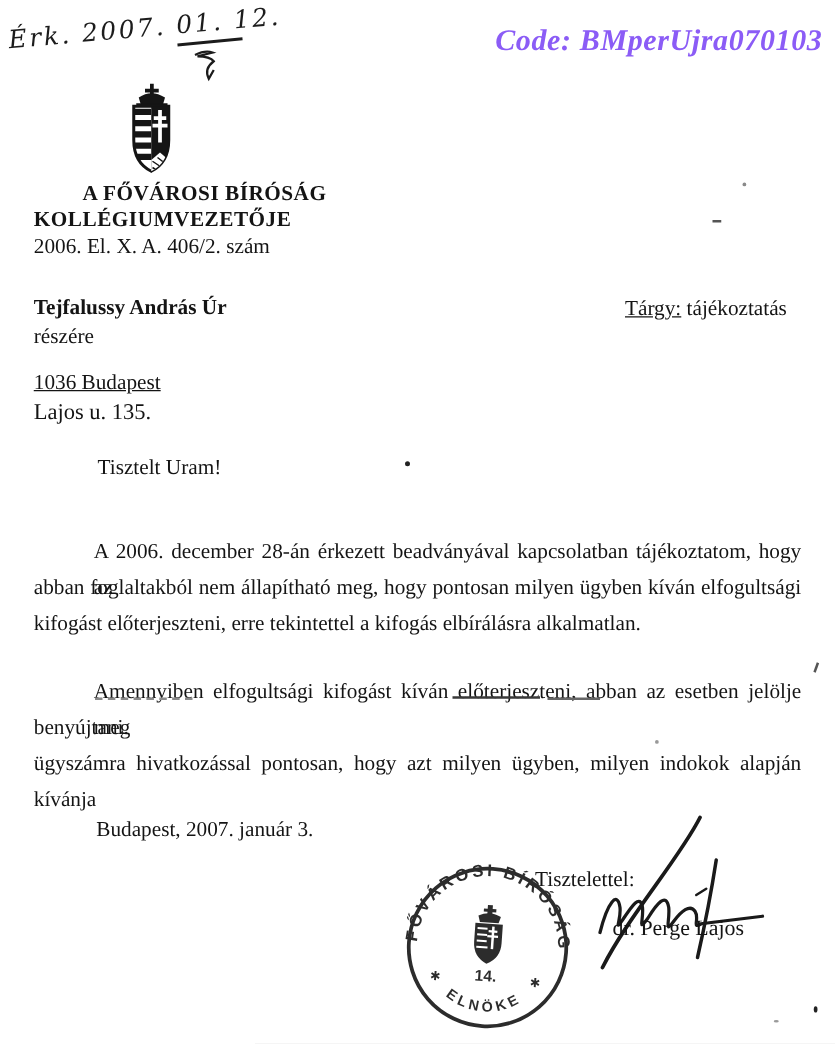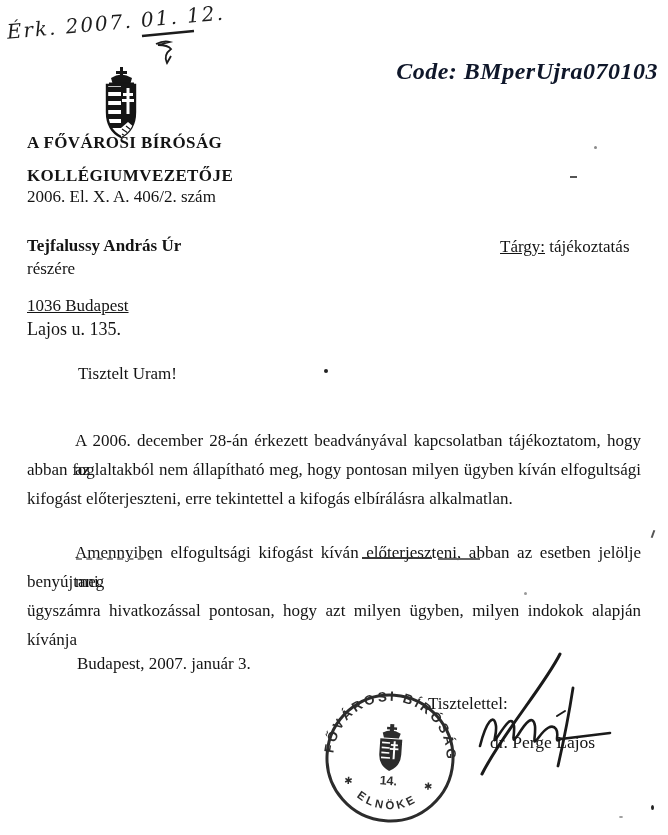"Code: BMperUjra070103" div.abs { color: #0f172a -> #8b5cf6; margin-top: 38px -> none }
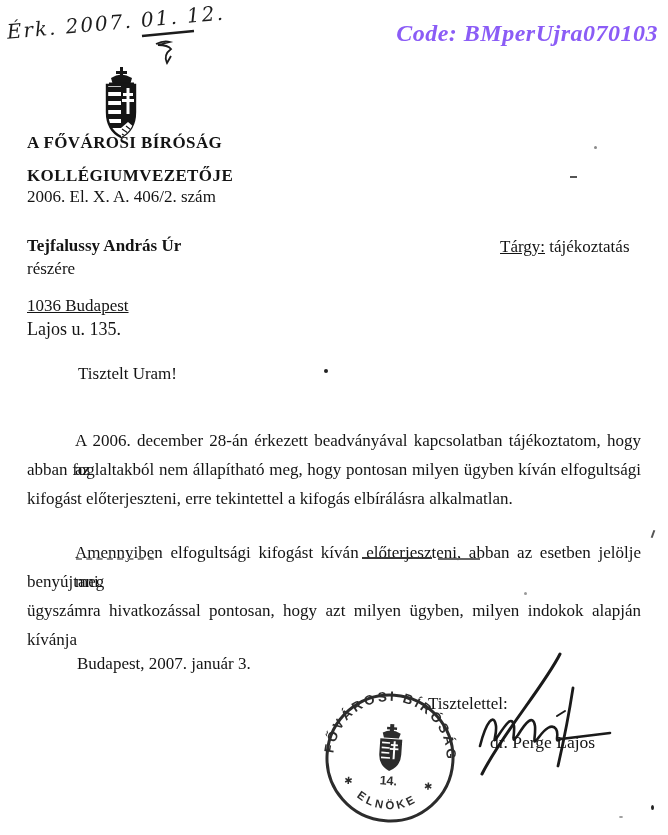"A FŐVÁROSI BÍRÓSÁG" div.abs { margin-left: none -> 39px; top: 132px -> 144px }
